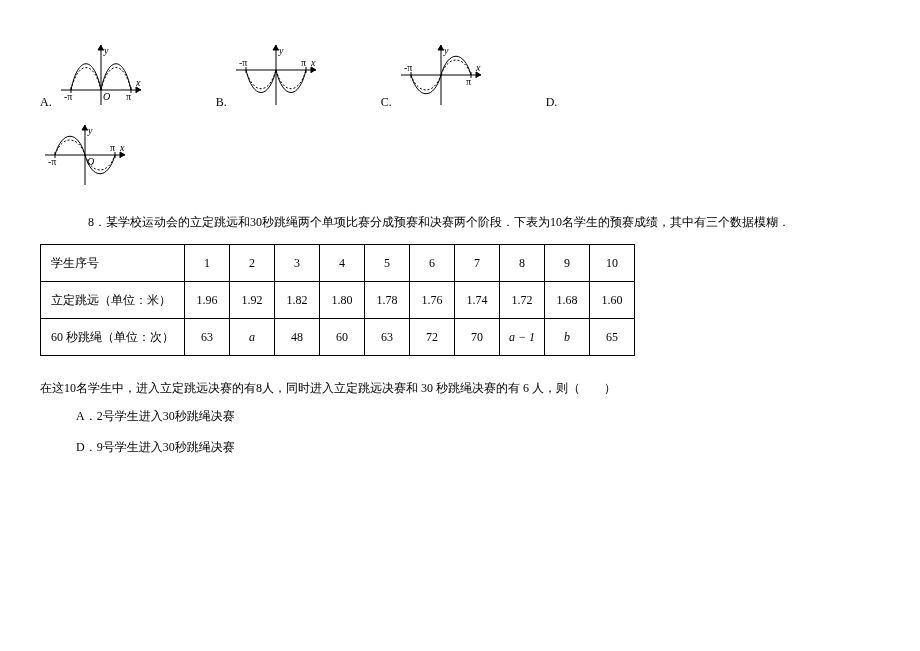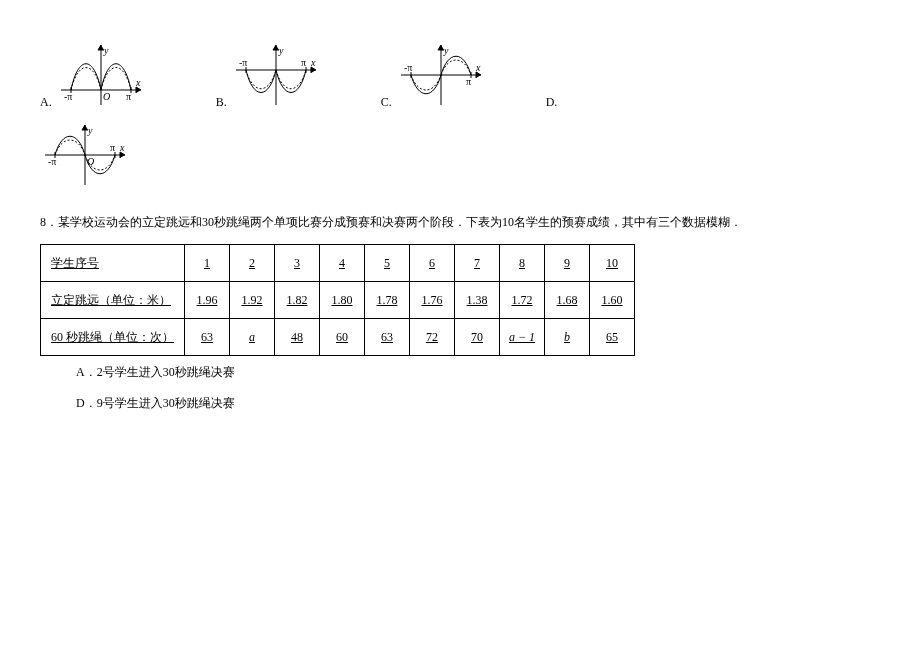"8．某学校运动会的立定跳远和30秒跳绳两个单项比赛分成预赛和决赛两个阶段．下表为" .q8 { margin-left: none -> 48px }
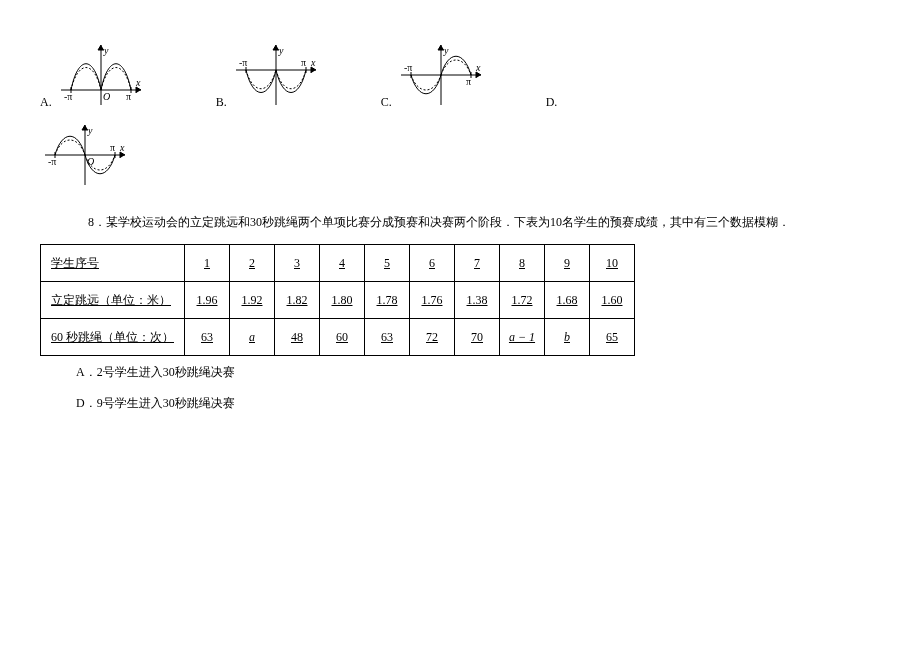"学生序号" table.data td { text-decoration: underline -> none }
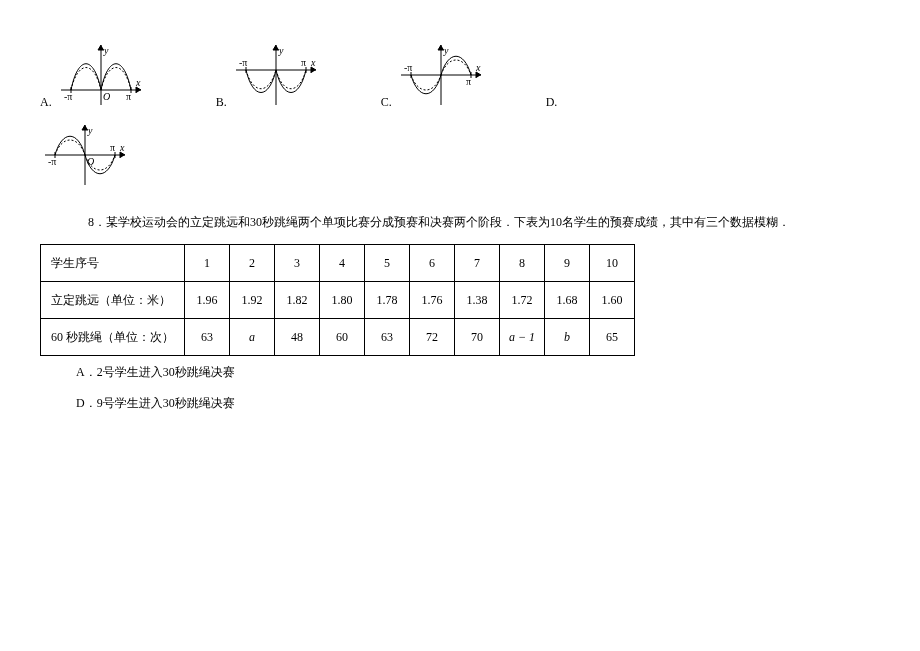"1.38" td { text: 1.38 -> 1.74 }
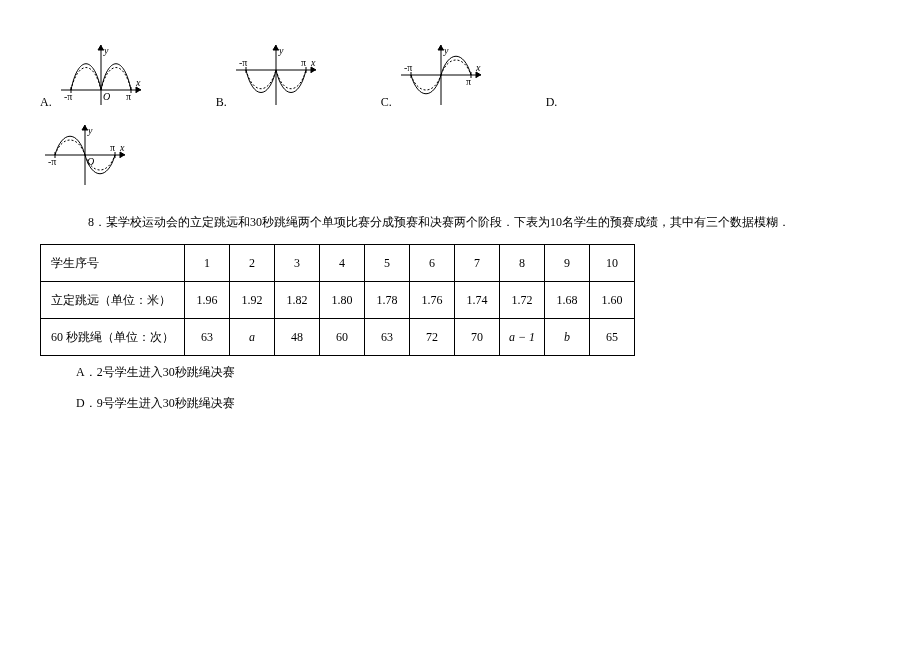"在这10名学生中，进入立定跳远决赛的有8人，同时进入立定跳远决赛和 30" div.after-table { html: none -> <div>在这10名学生中，进入立定跳远决赛的有8人，同时进入立定跳远决赛和 30 秒跳绳决赛的有 6 人，则（ ）</div> }
